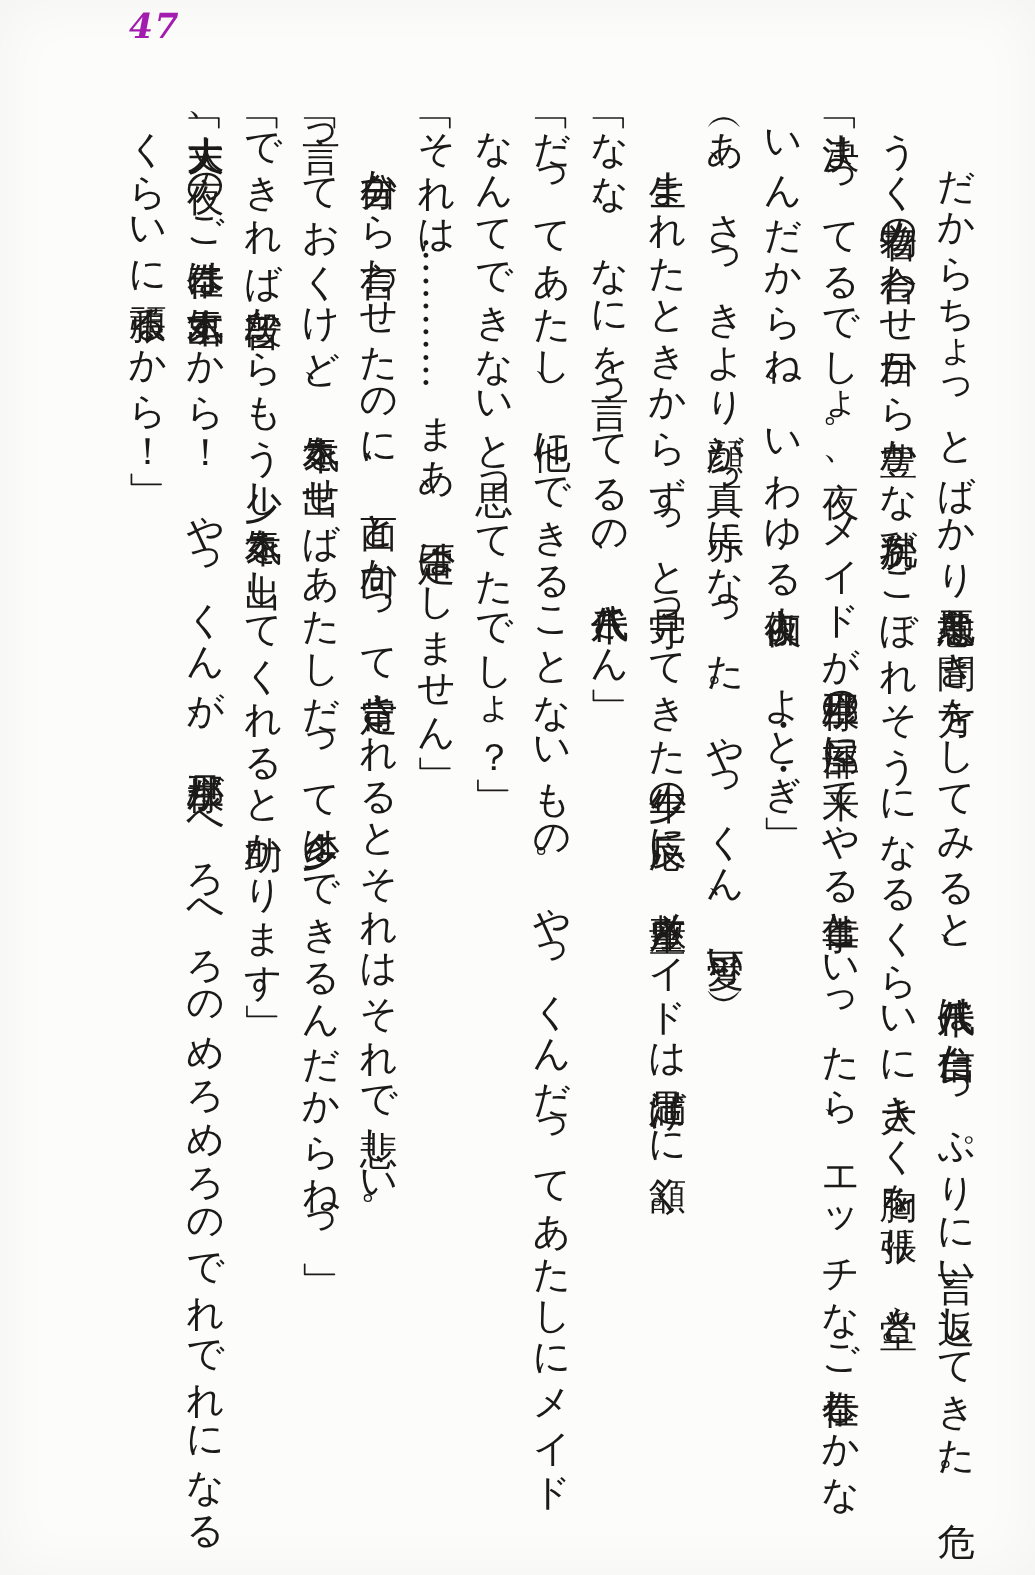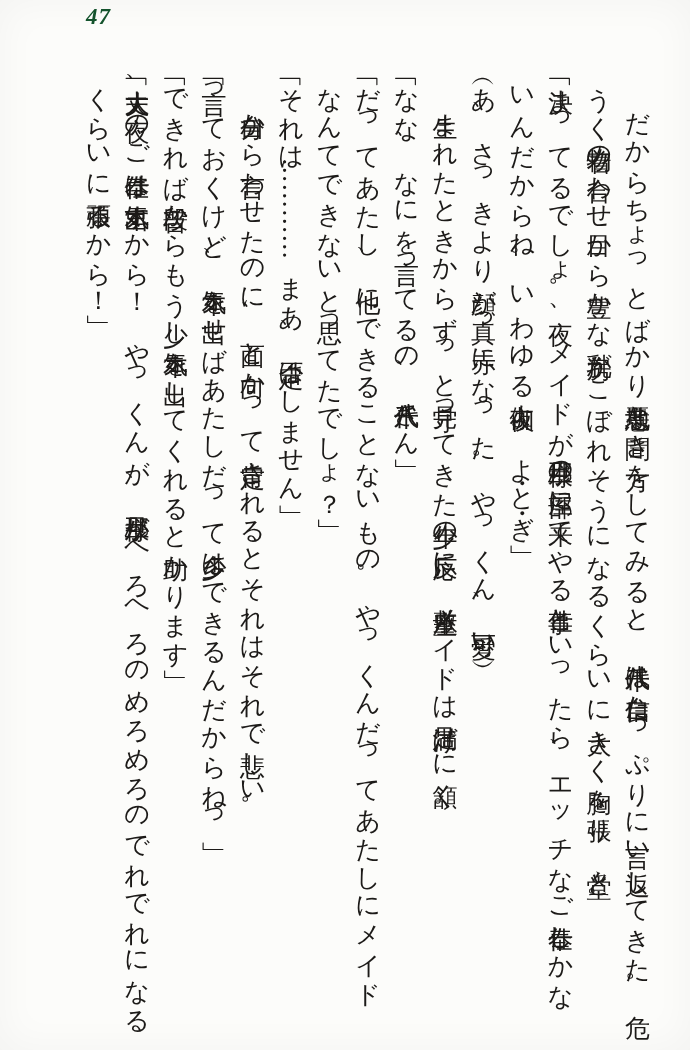"47" .page-number { color: #14532d -> #a21caf; font-family: Liberation Serif, serif -> none }
